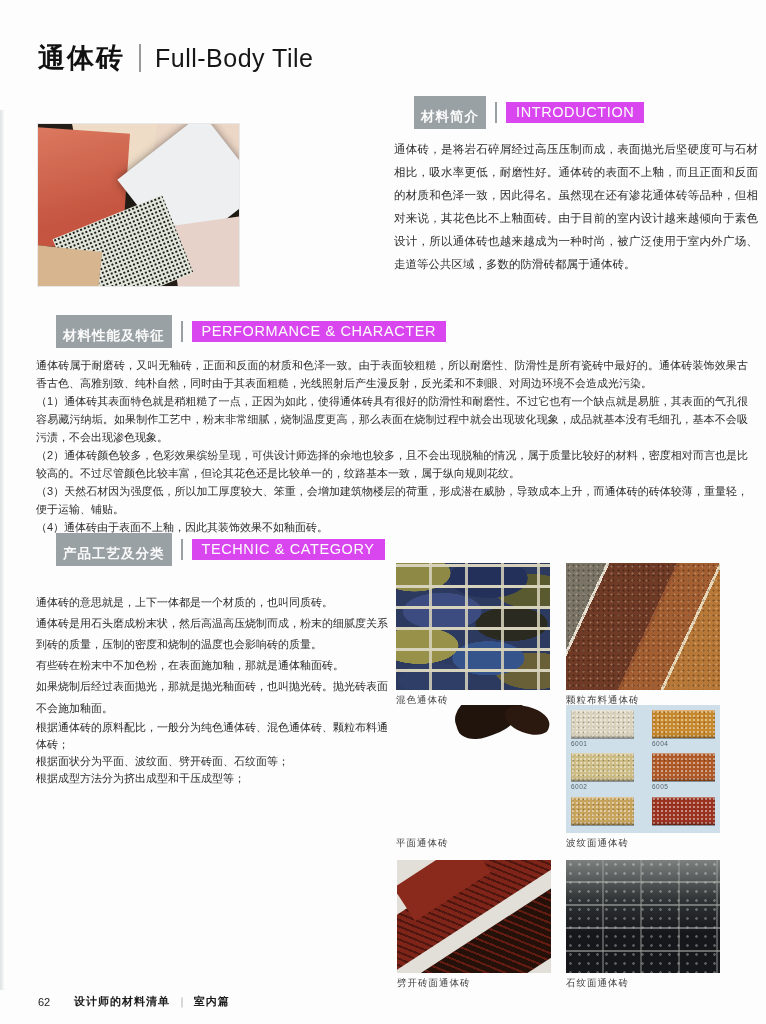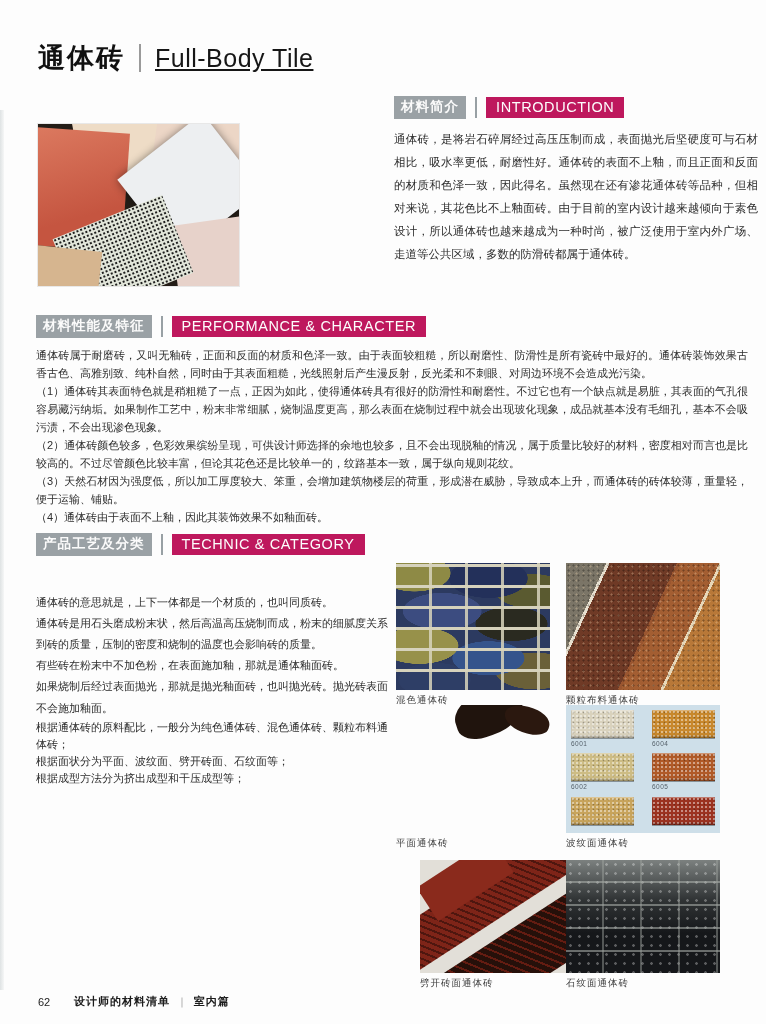"Full-Body Tile" .title-en { text-decoration: underline -> none }
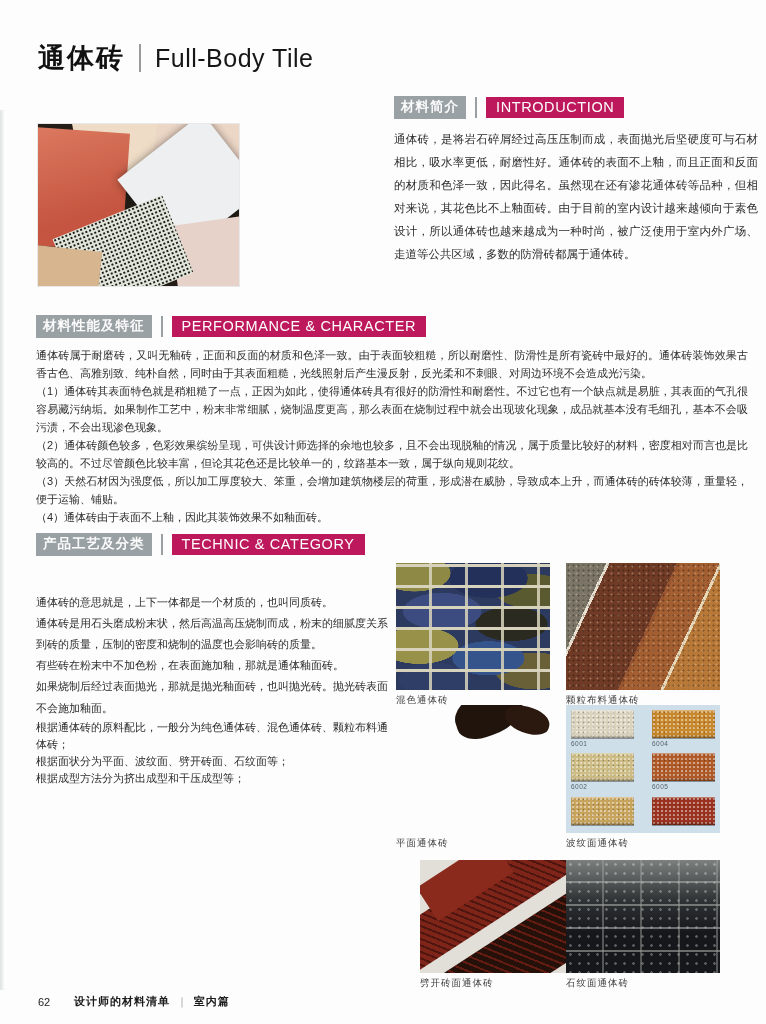"材料简介" .sec-header .zh { margin-left: none -> 20px; padding: 2px 7px 3px -> 12px 7px 3px }
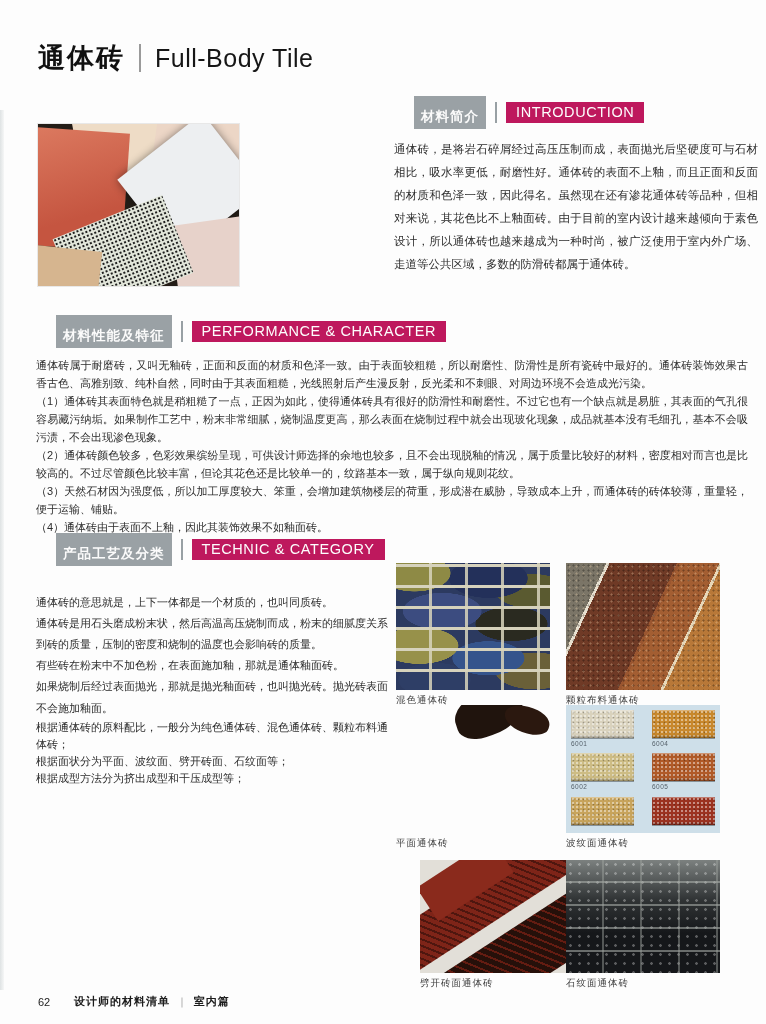"INTRODUCTION" .sec-header .en { background: #be185d -> #d946ef }
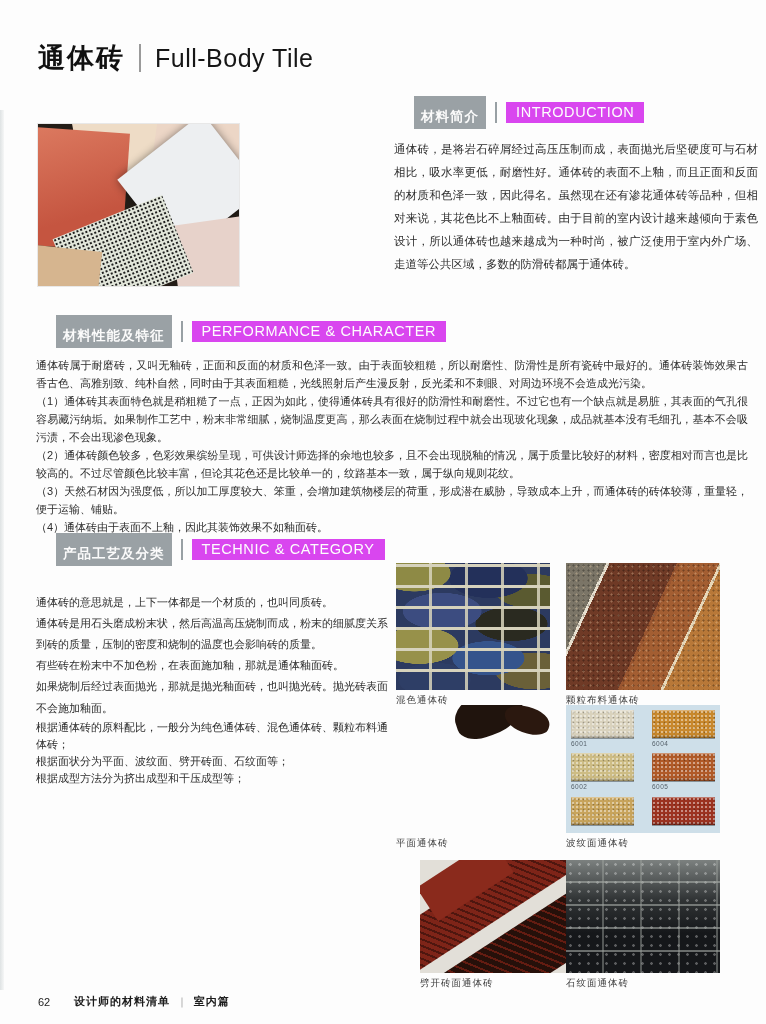"劈开砖面通体砖" div.g-cell { left: 408px -> 385px }
